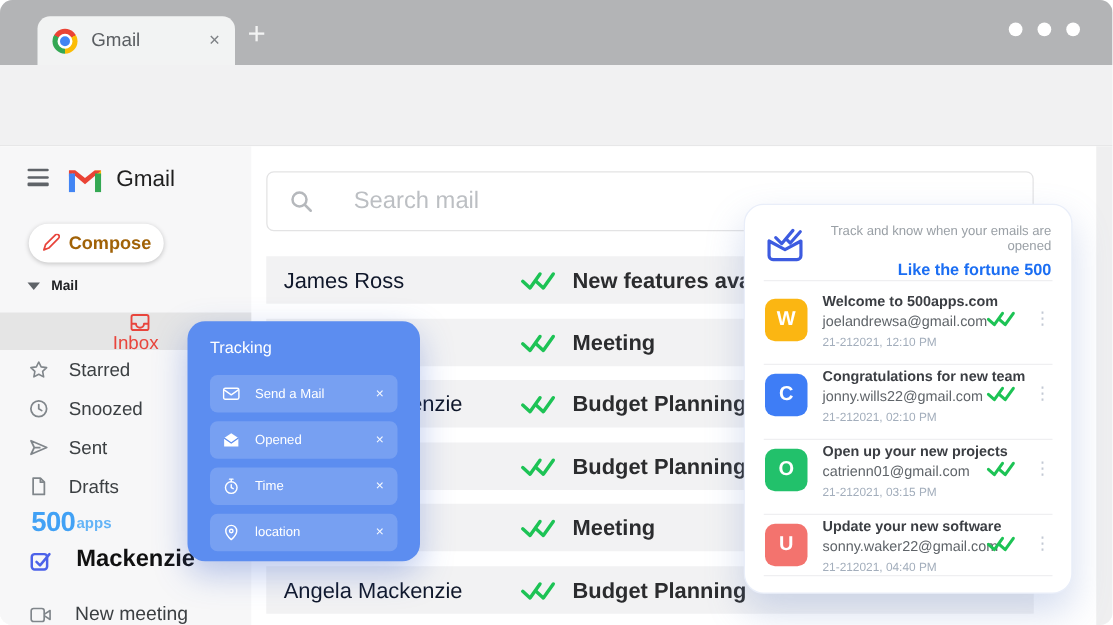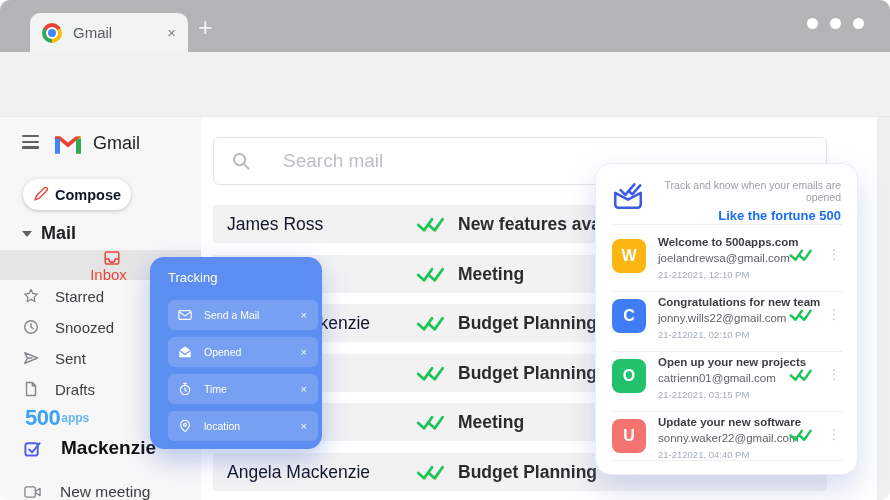"Compose" #compose span { color: #0f172a -> #a16207 }
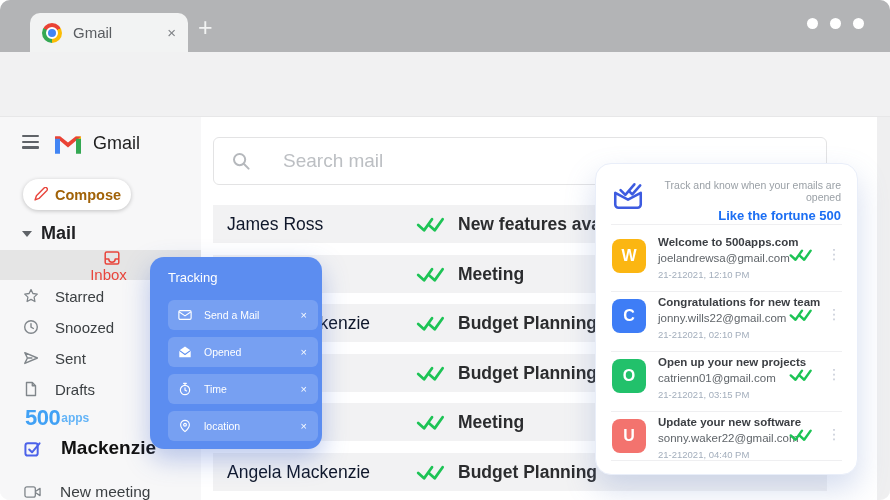"Mail" #mailrow span { font-size: 18px -> 11px }
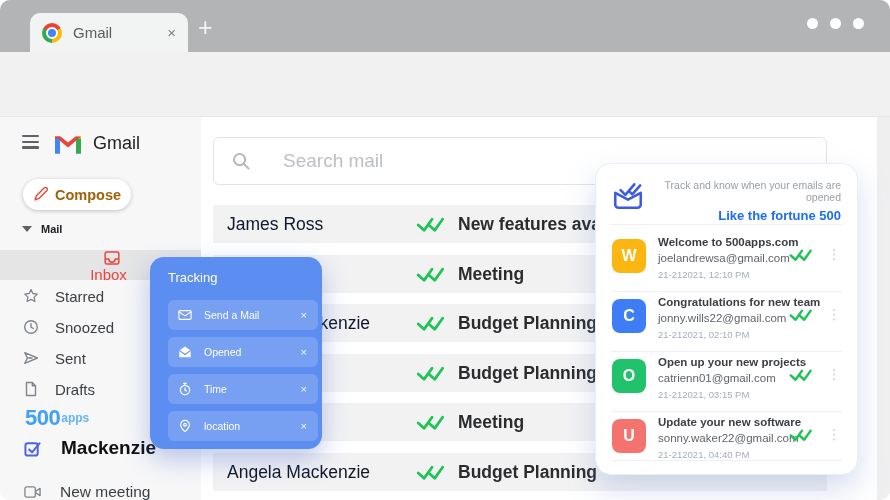"Tracking" #popup { width: 172px -> 186px }
